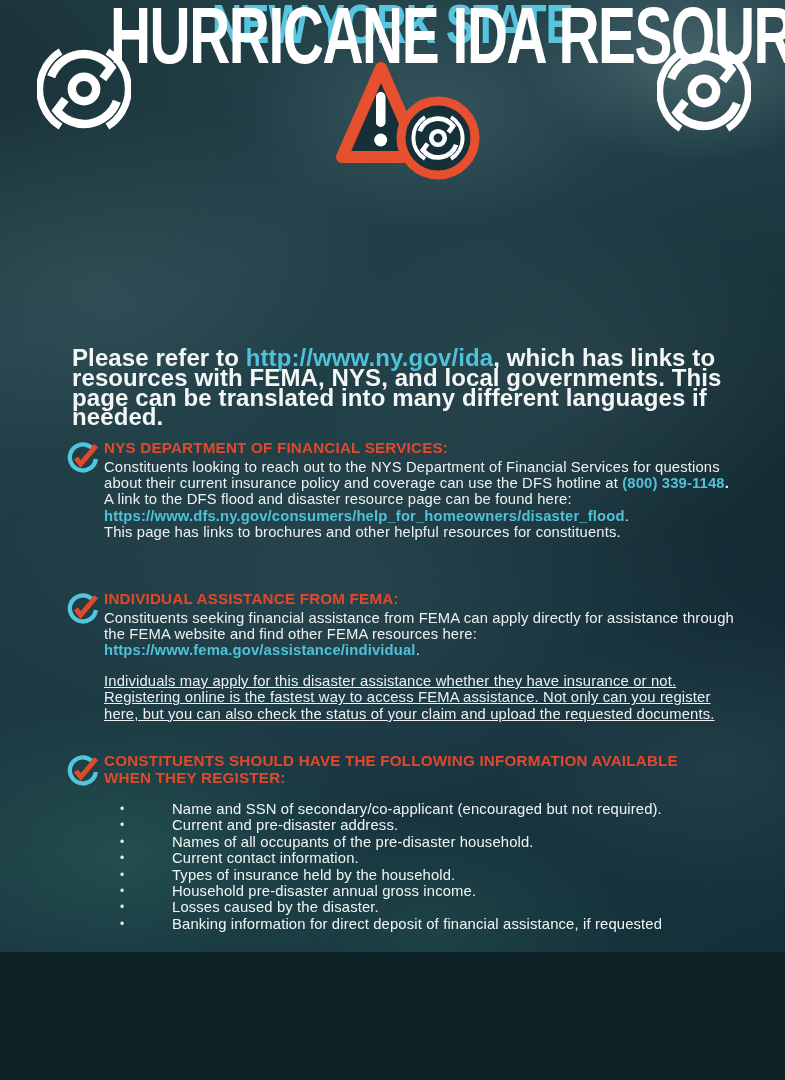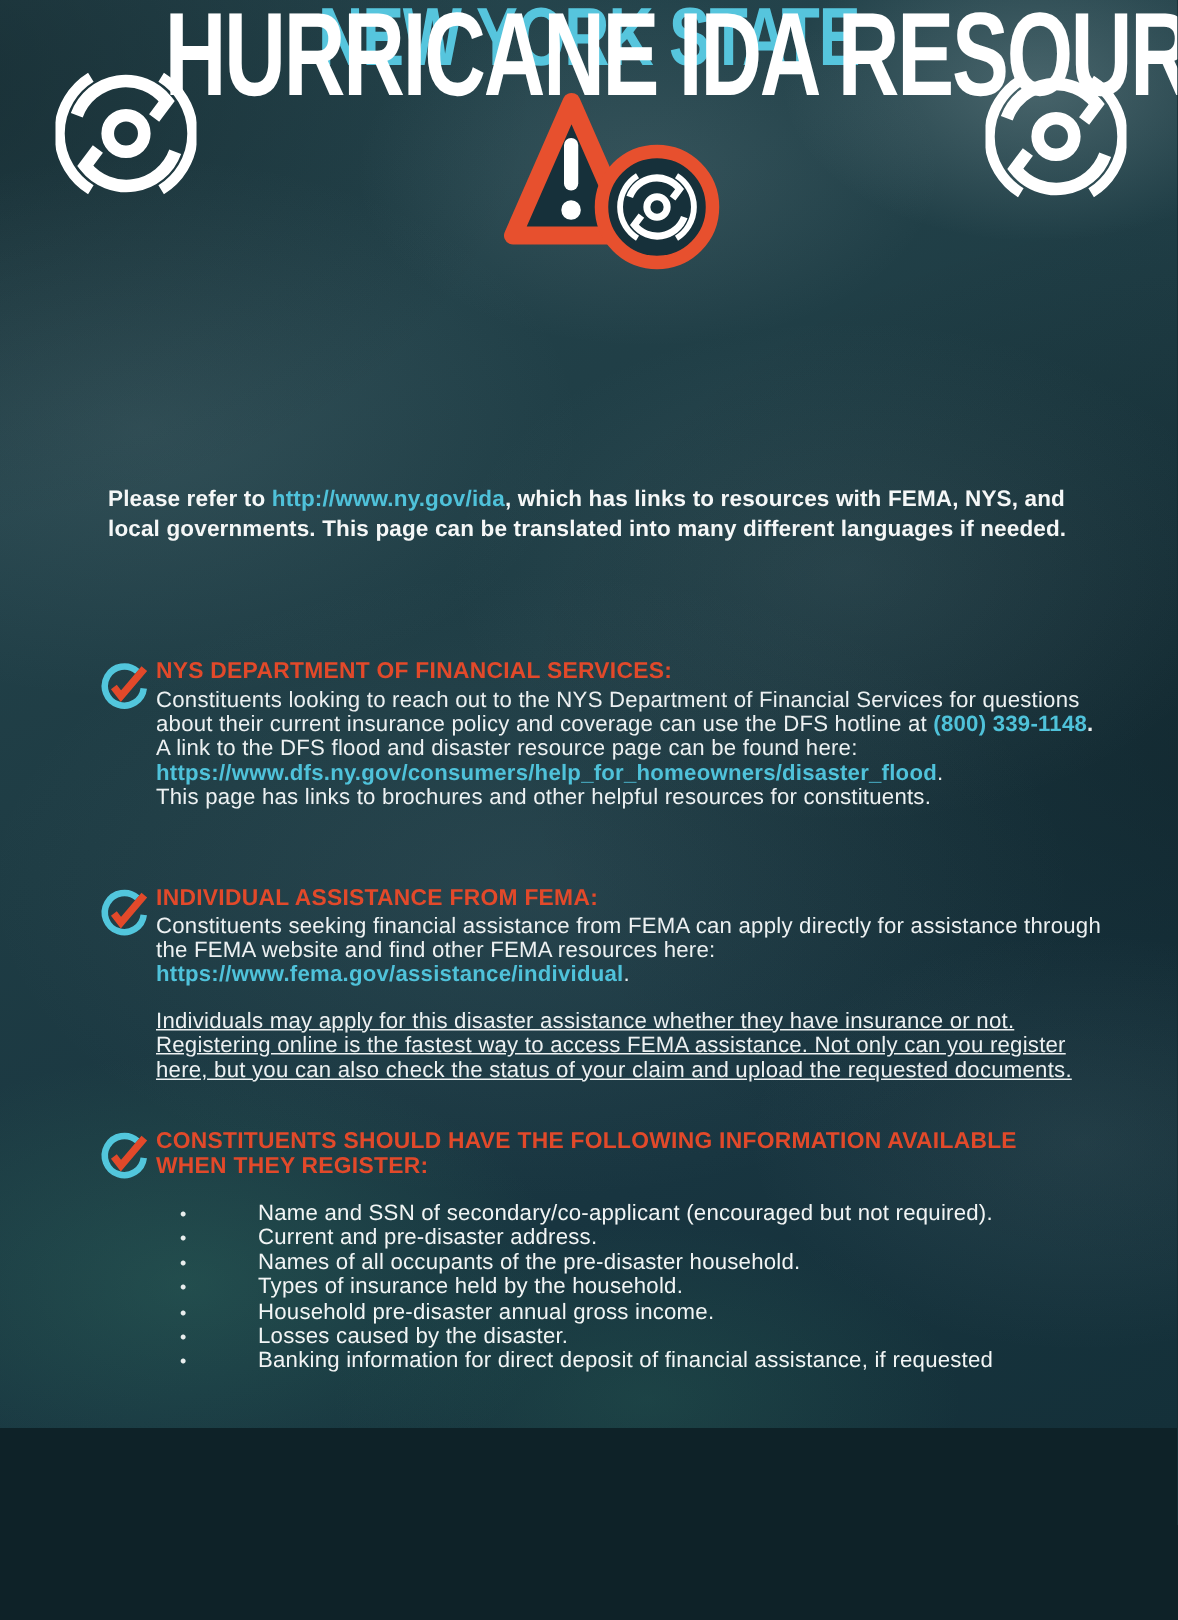"Please refer to http://www.ny.gov/ida," .intro { font-size: 15px -> 24px; top: 323px -> 348px }
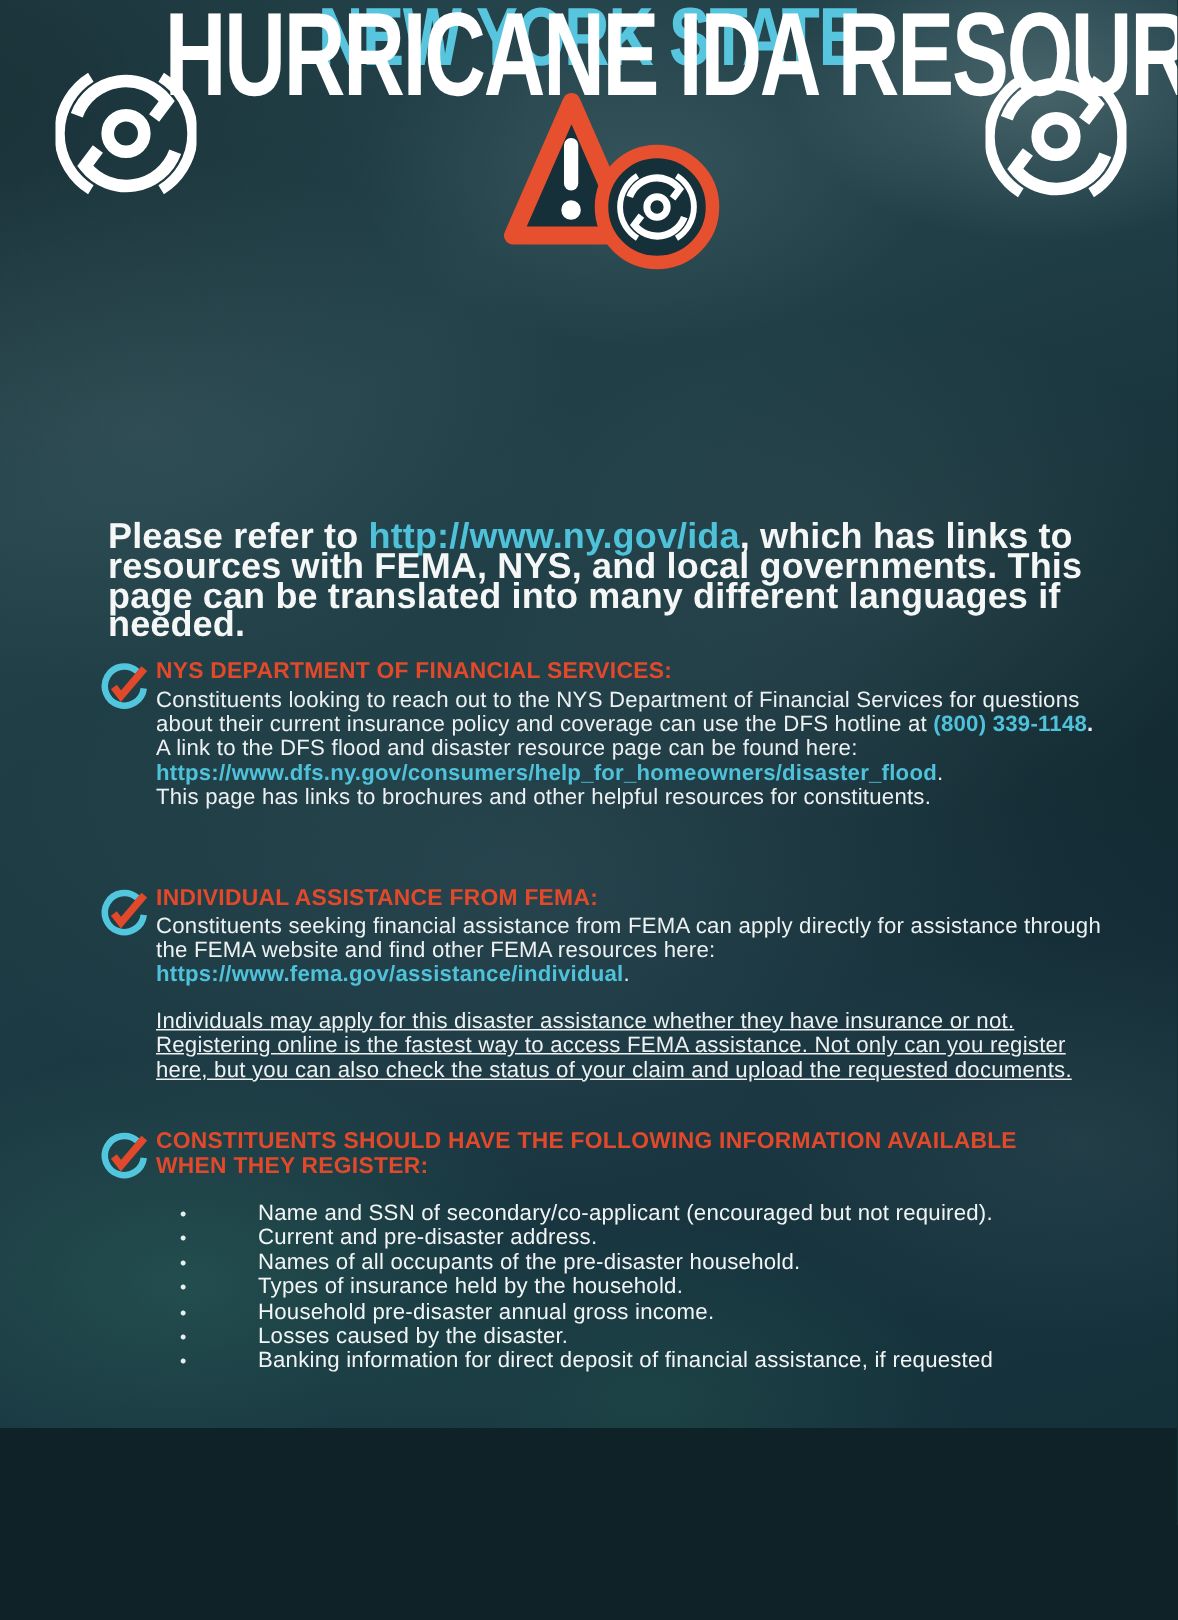"Current contact information." li { html: none -> <li>Current contact information.</li> }
